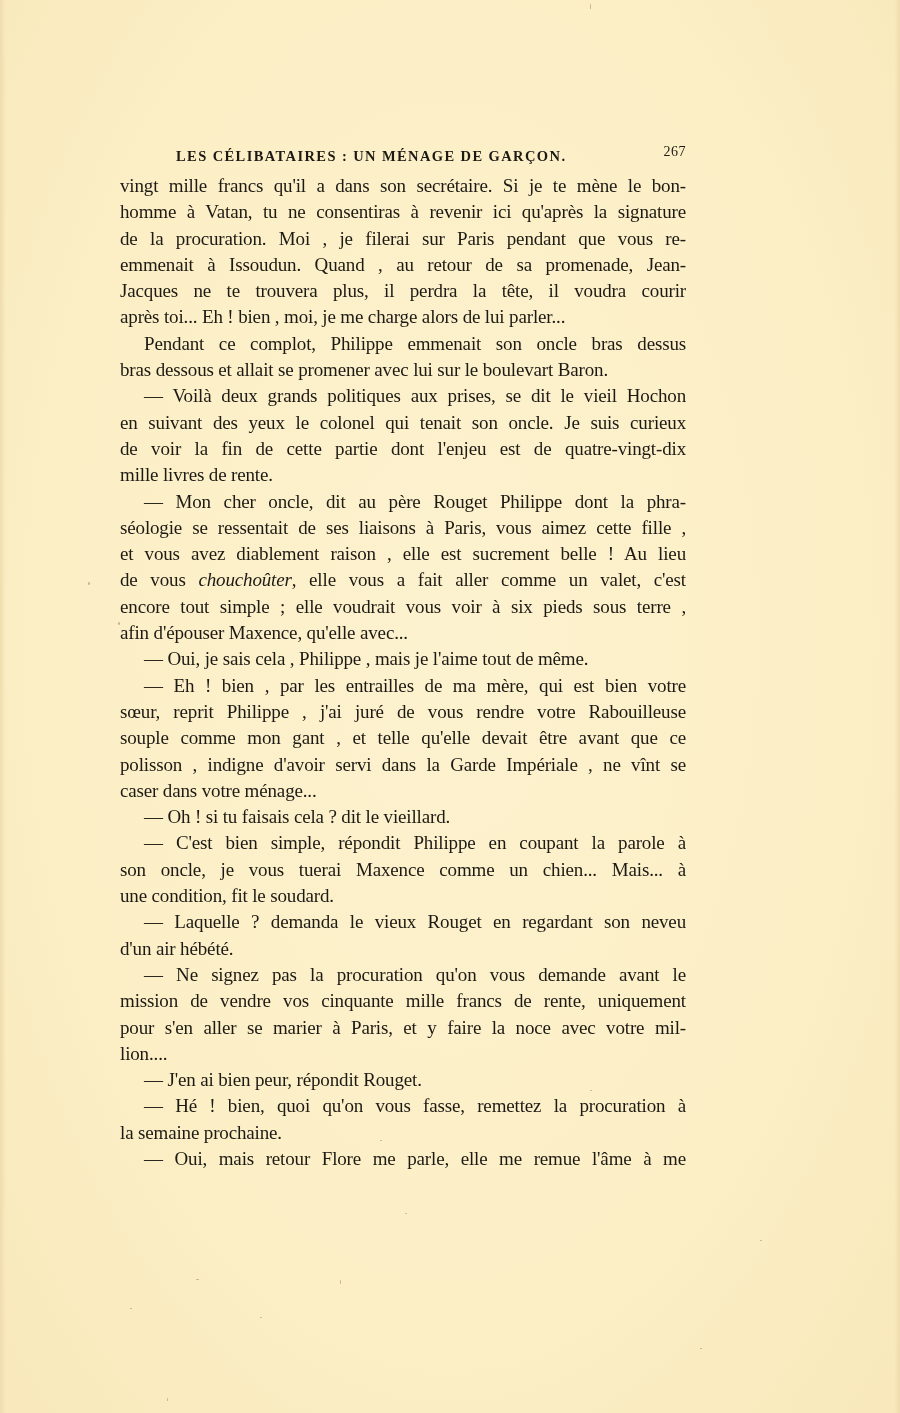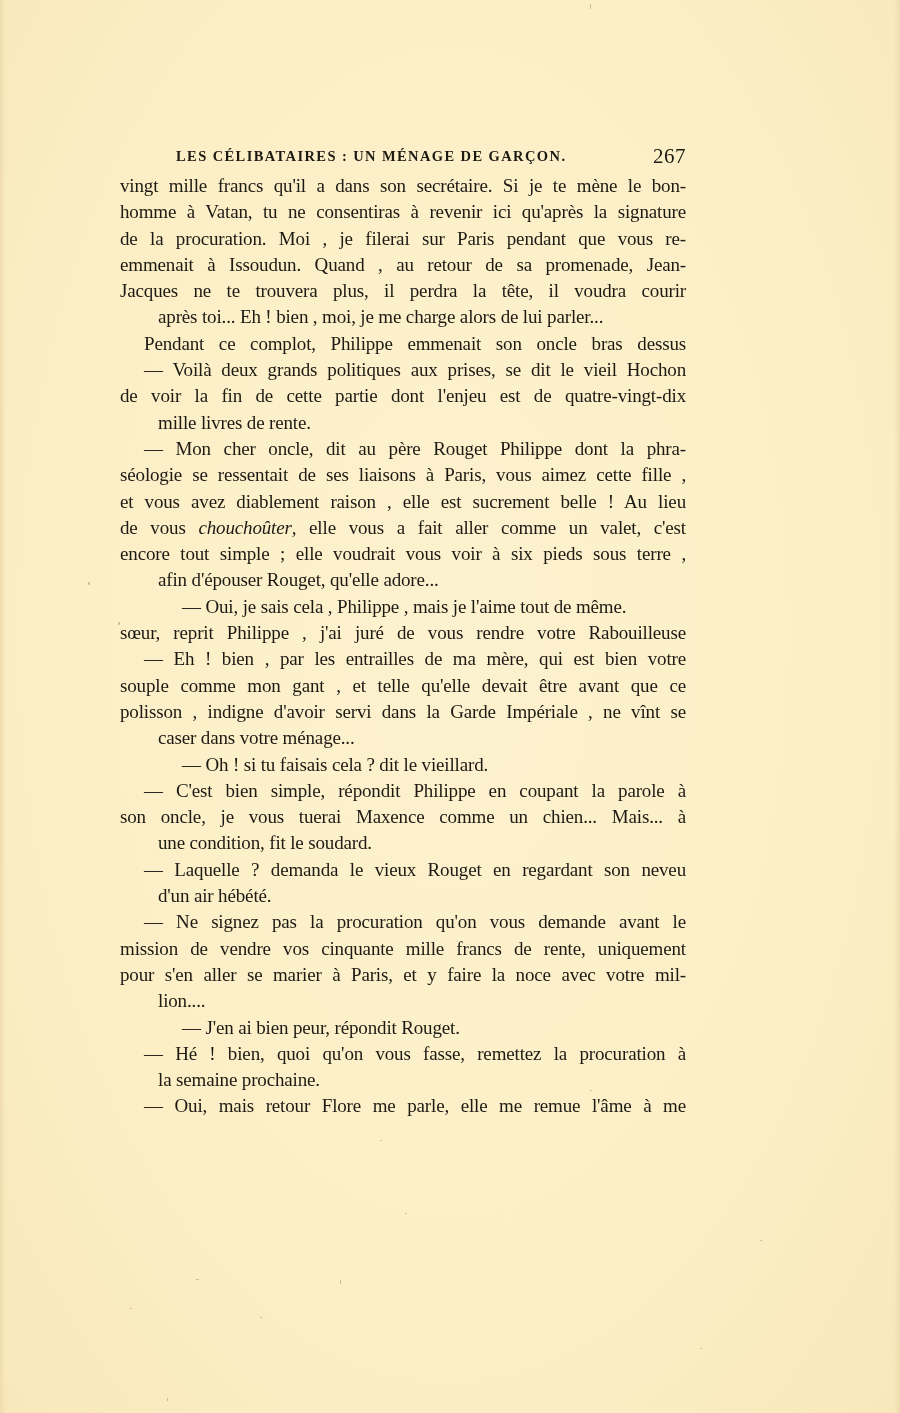"267" .running-head .folio { font-size: 21px -> 14px }
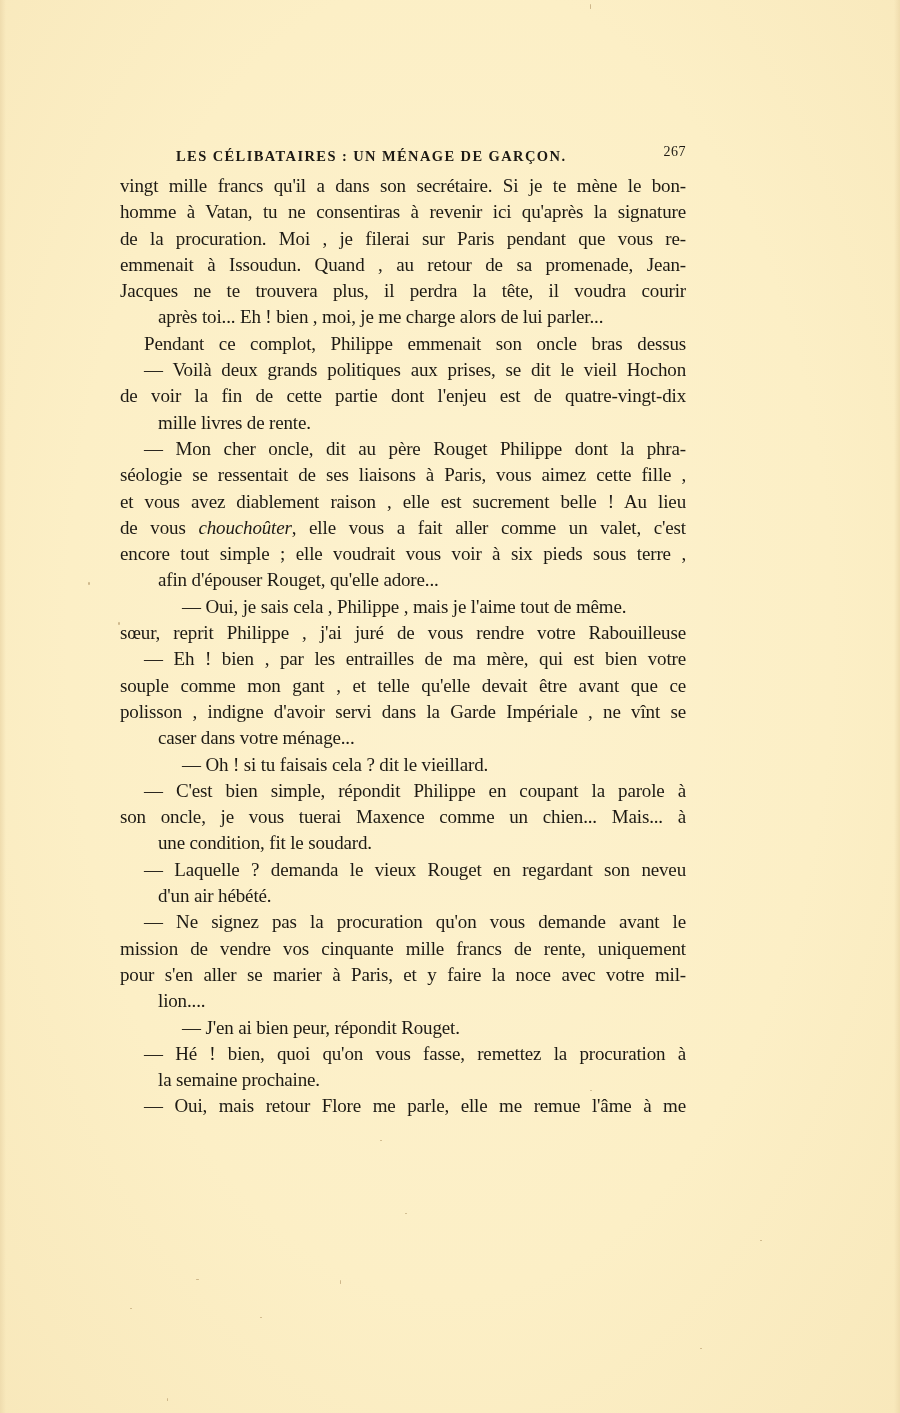"après toi... Eh ! bien" .line.last { margin-left: 38px -> none }
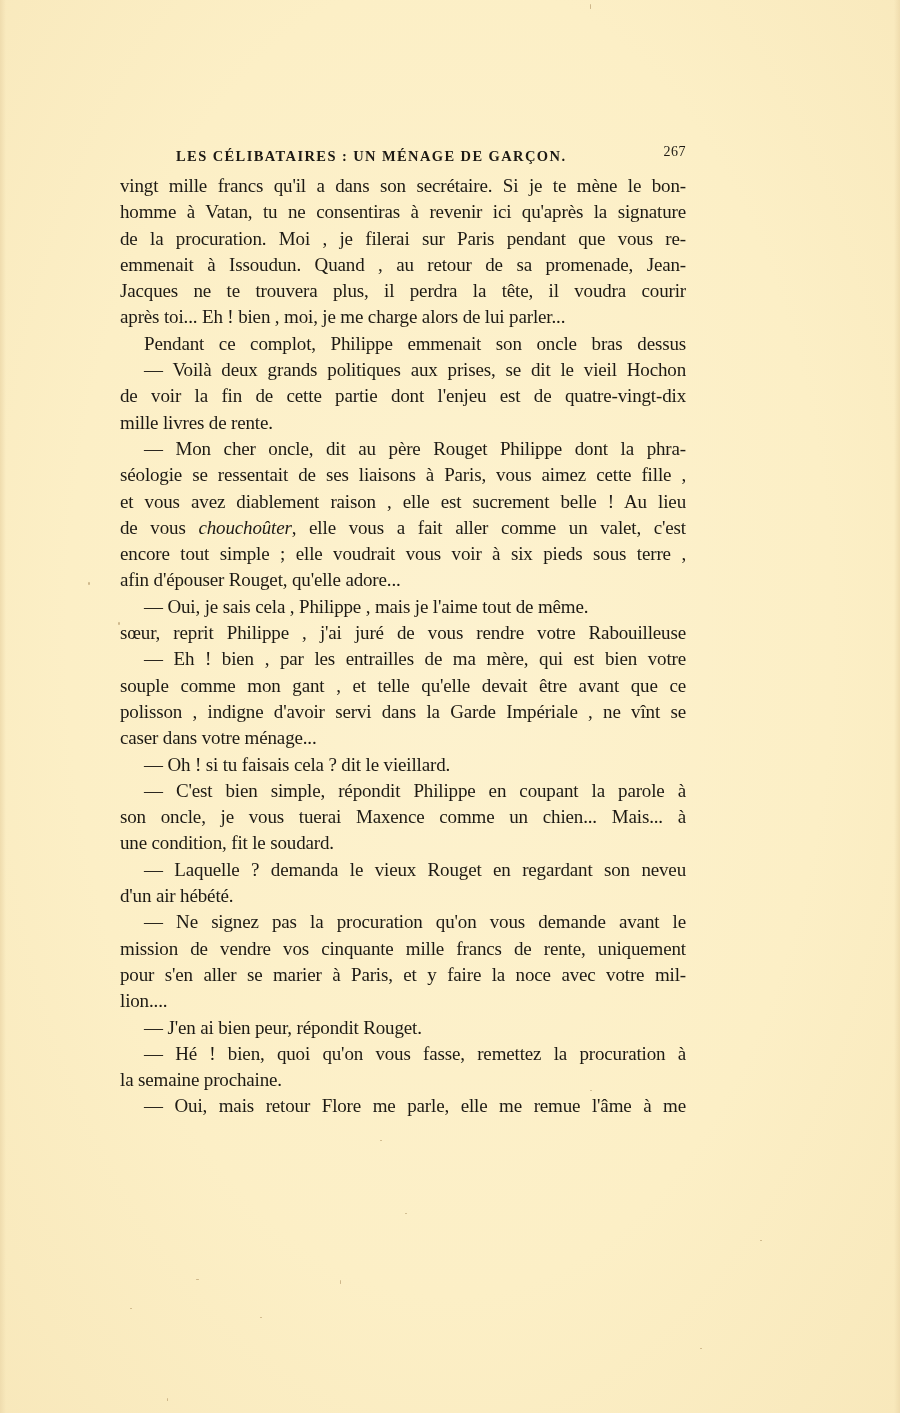"bras dessous et allait se" div.line { html: none -> <div>bras dessous et allait se promener avec lui sur le boulevart Baron.</div> }
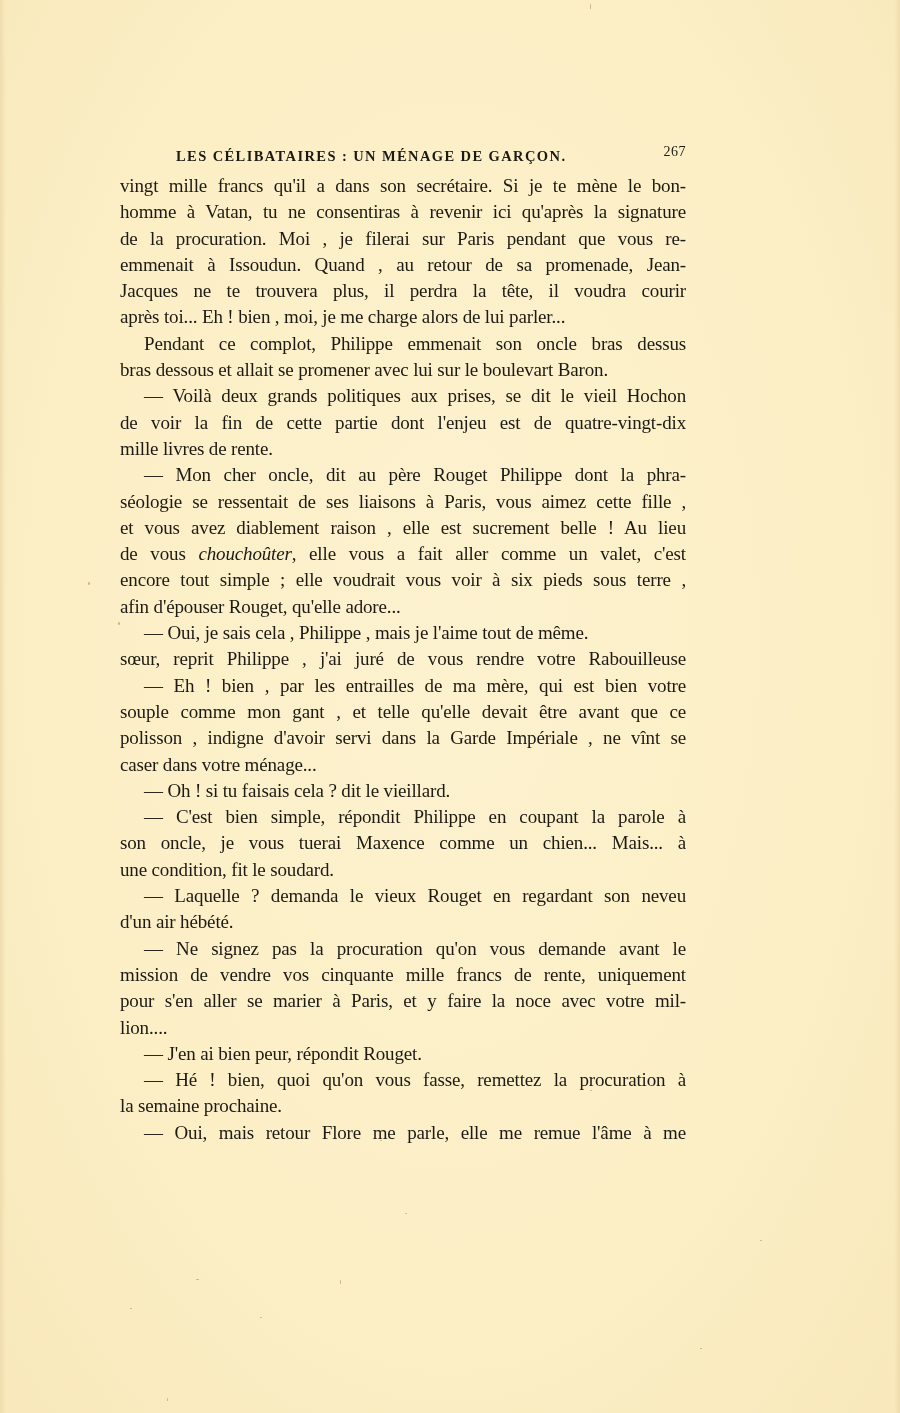"en suivant des yeux le" div.line { html: none -> <div>en suivant des yeux le colonel qui tenait son oncle. Je suis curieux</div> }
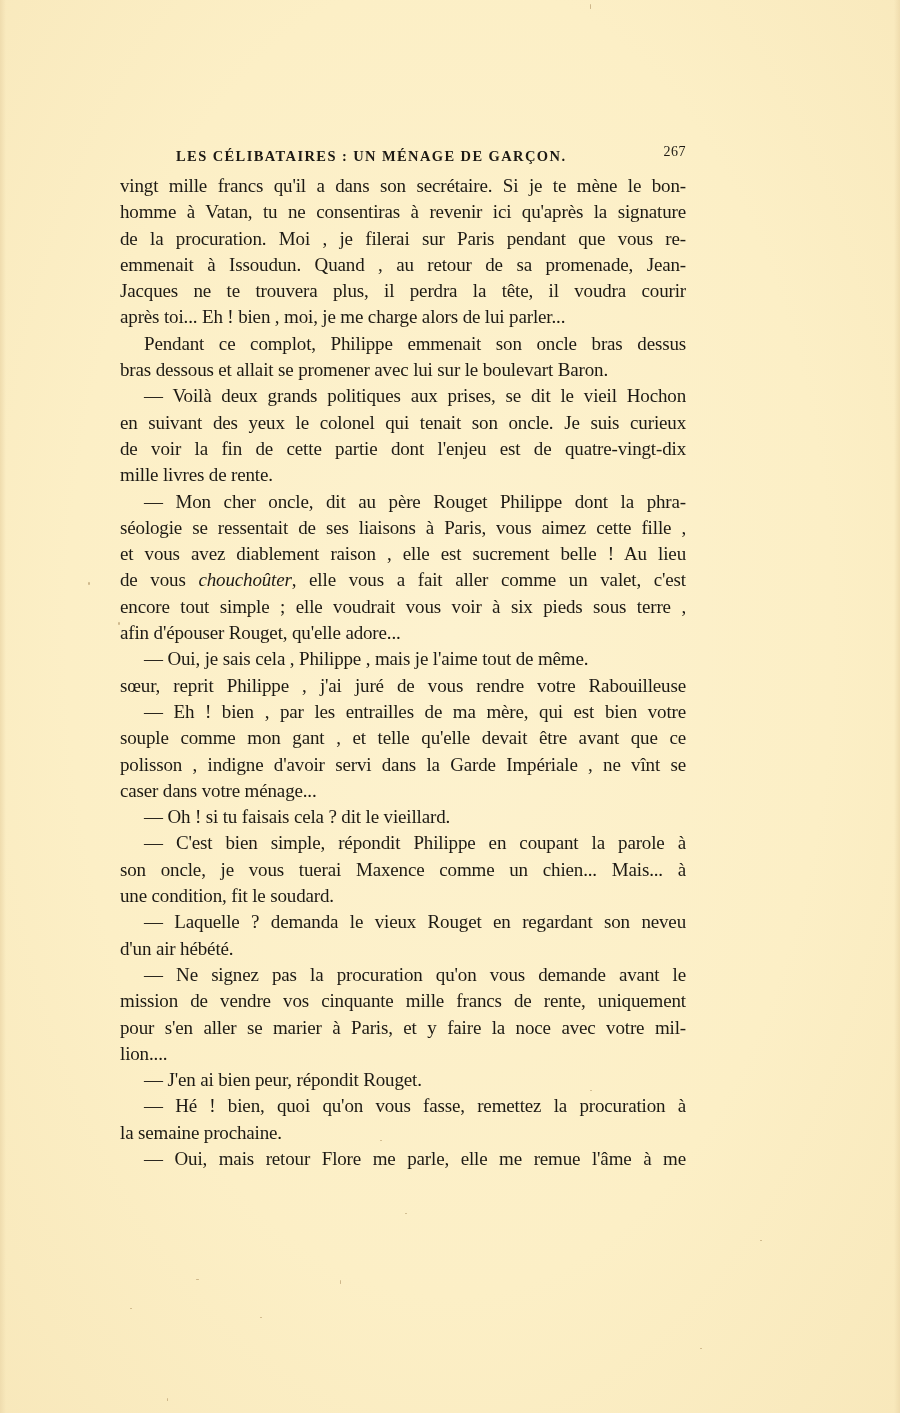"afin d'épouser Rouget, qu'elle adore..." div.line { text: Rouget, qu'elle adore -> Maxence, qu'elle avec }
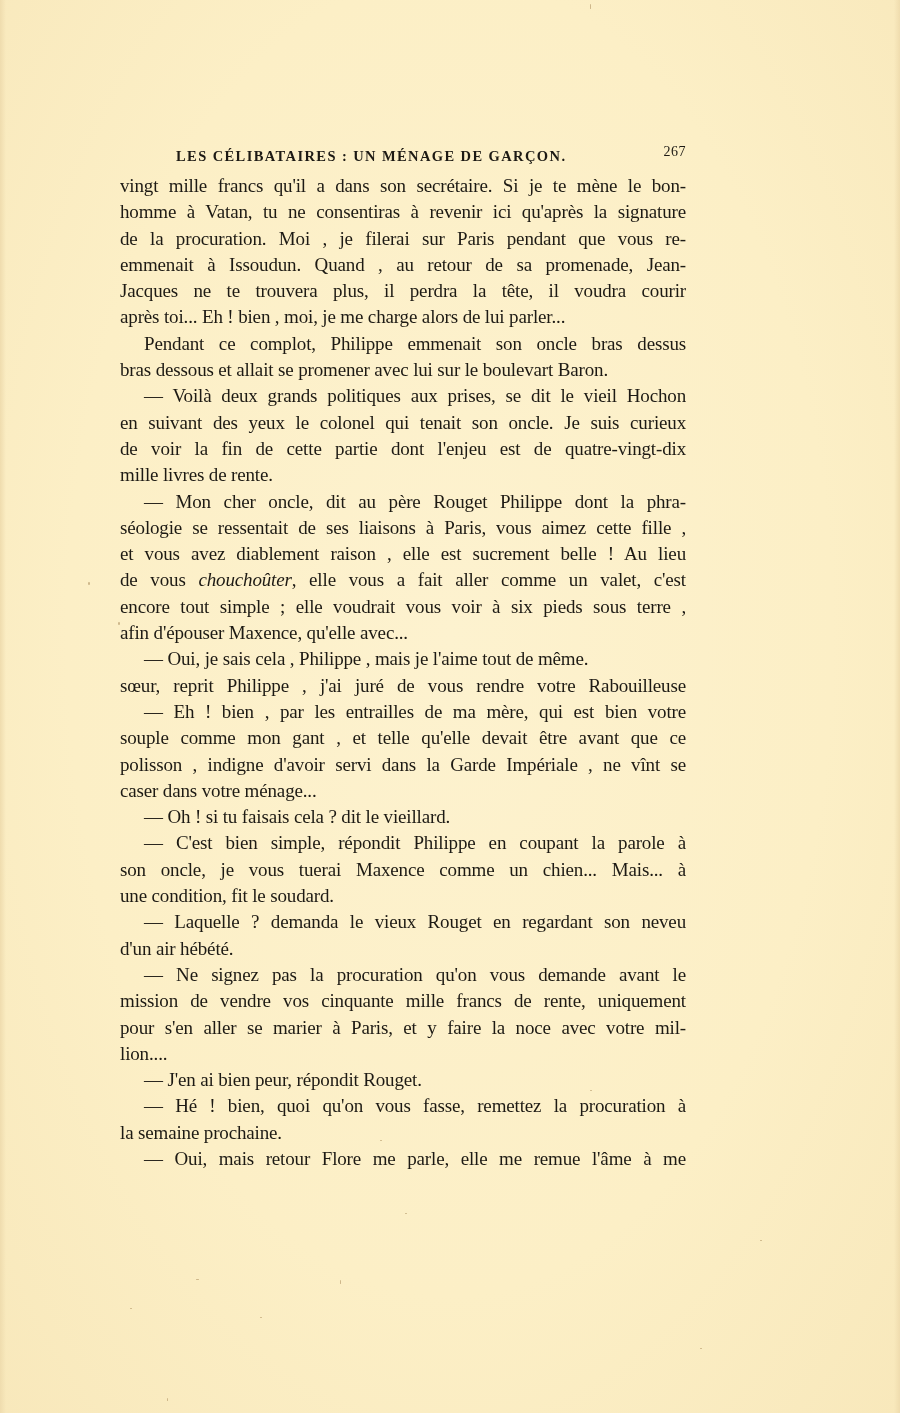"sœur, reprit Philippe , j'ai" div.line { order: before "— Eh ! bien ," -> after "— Eh ! bien ," }
